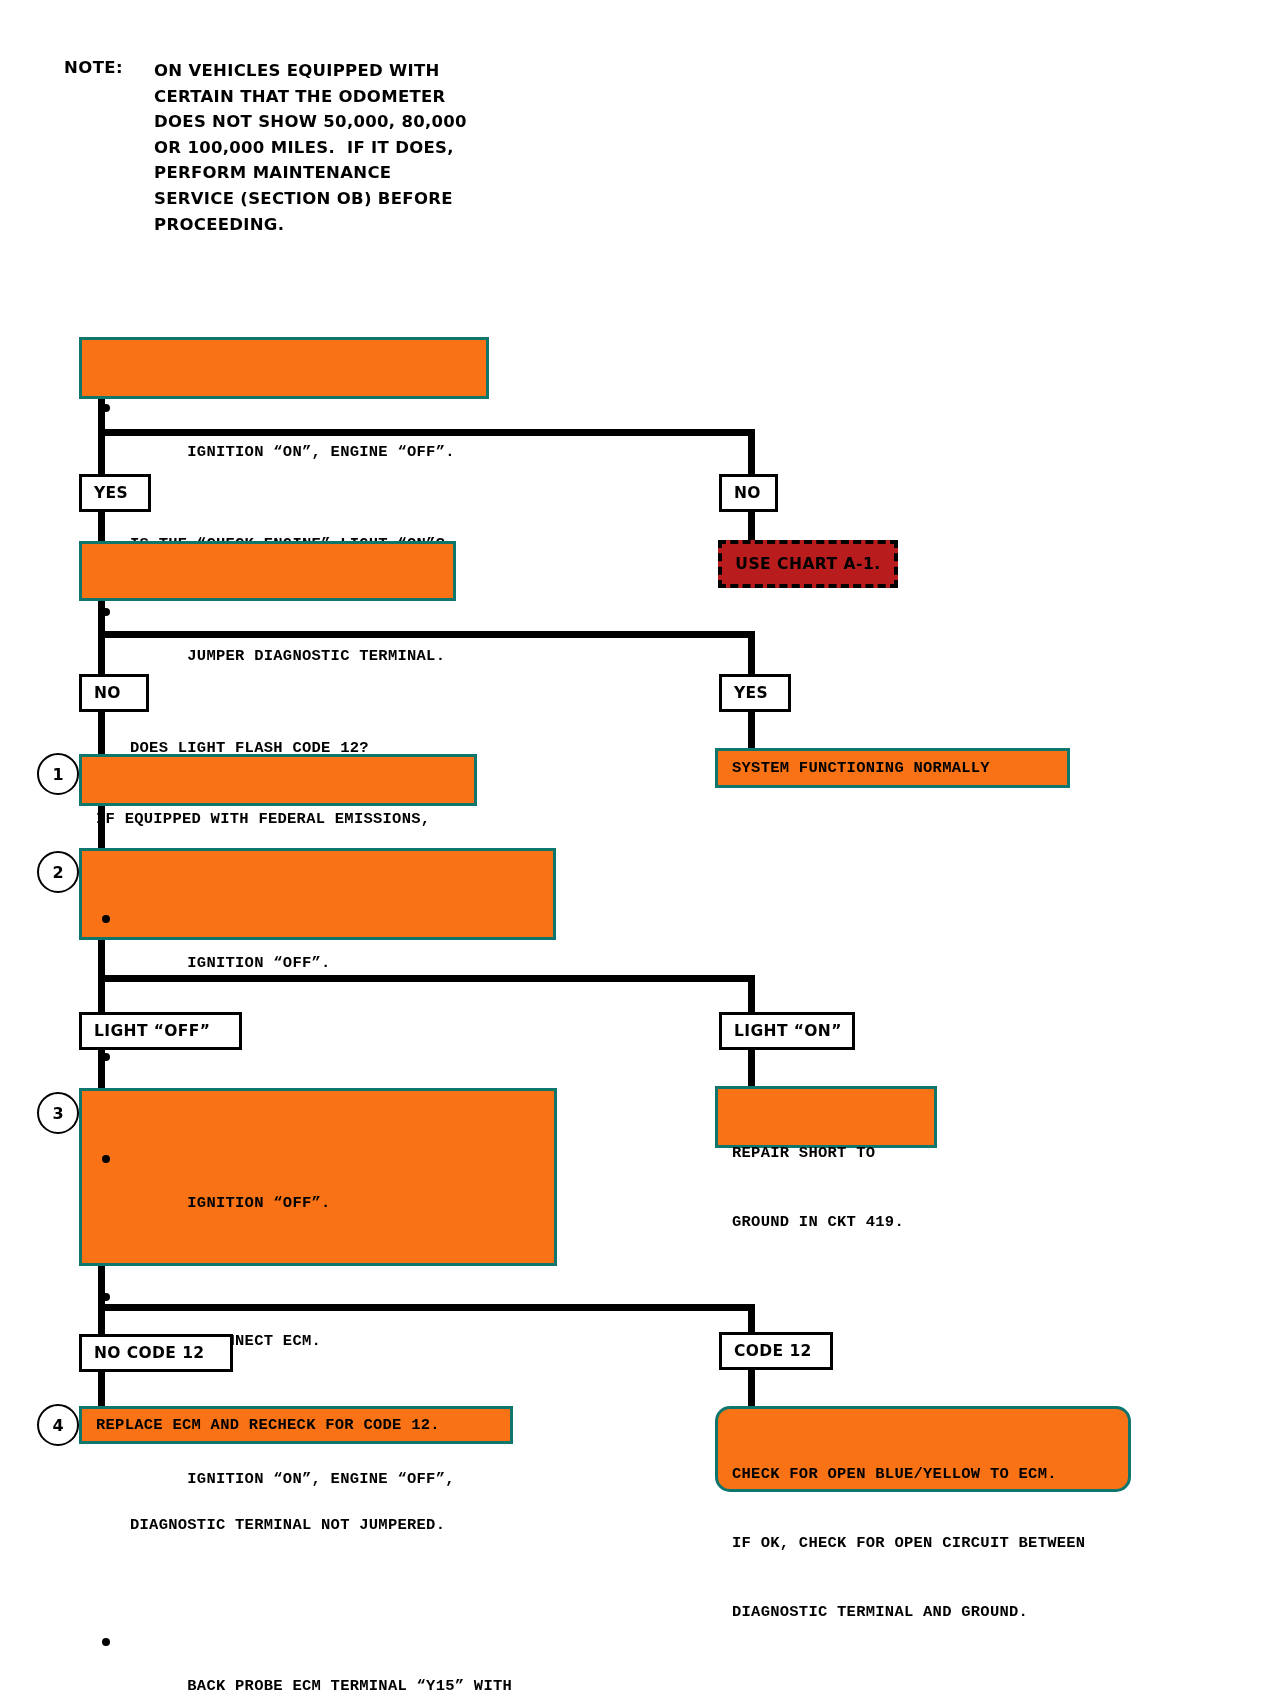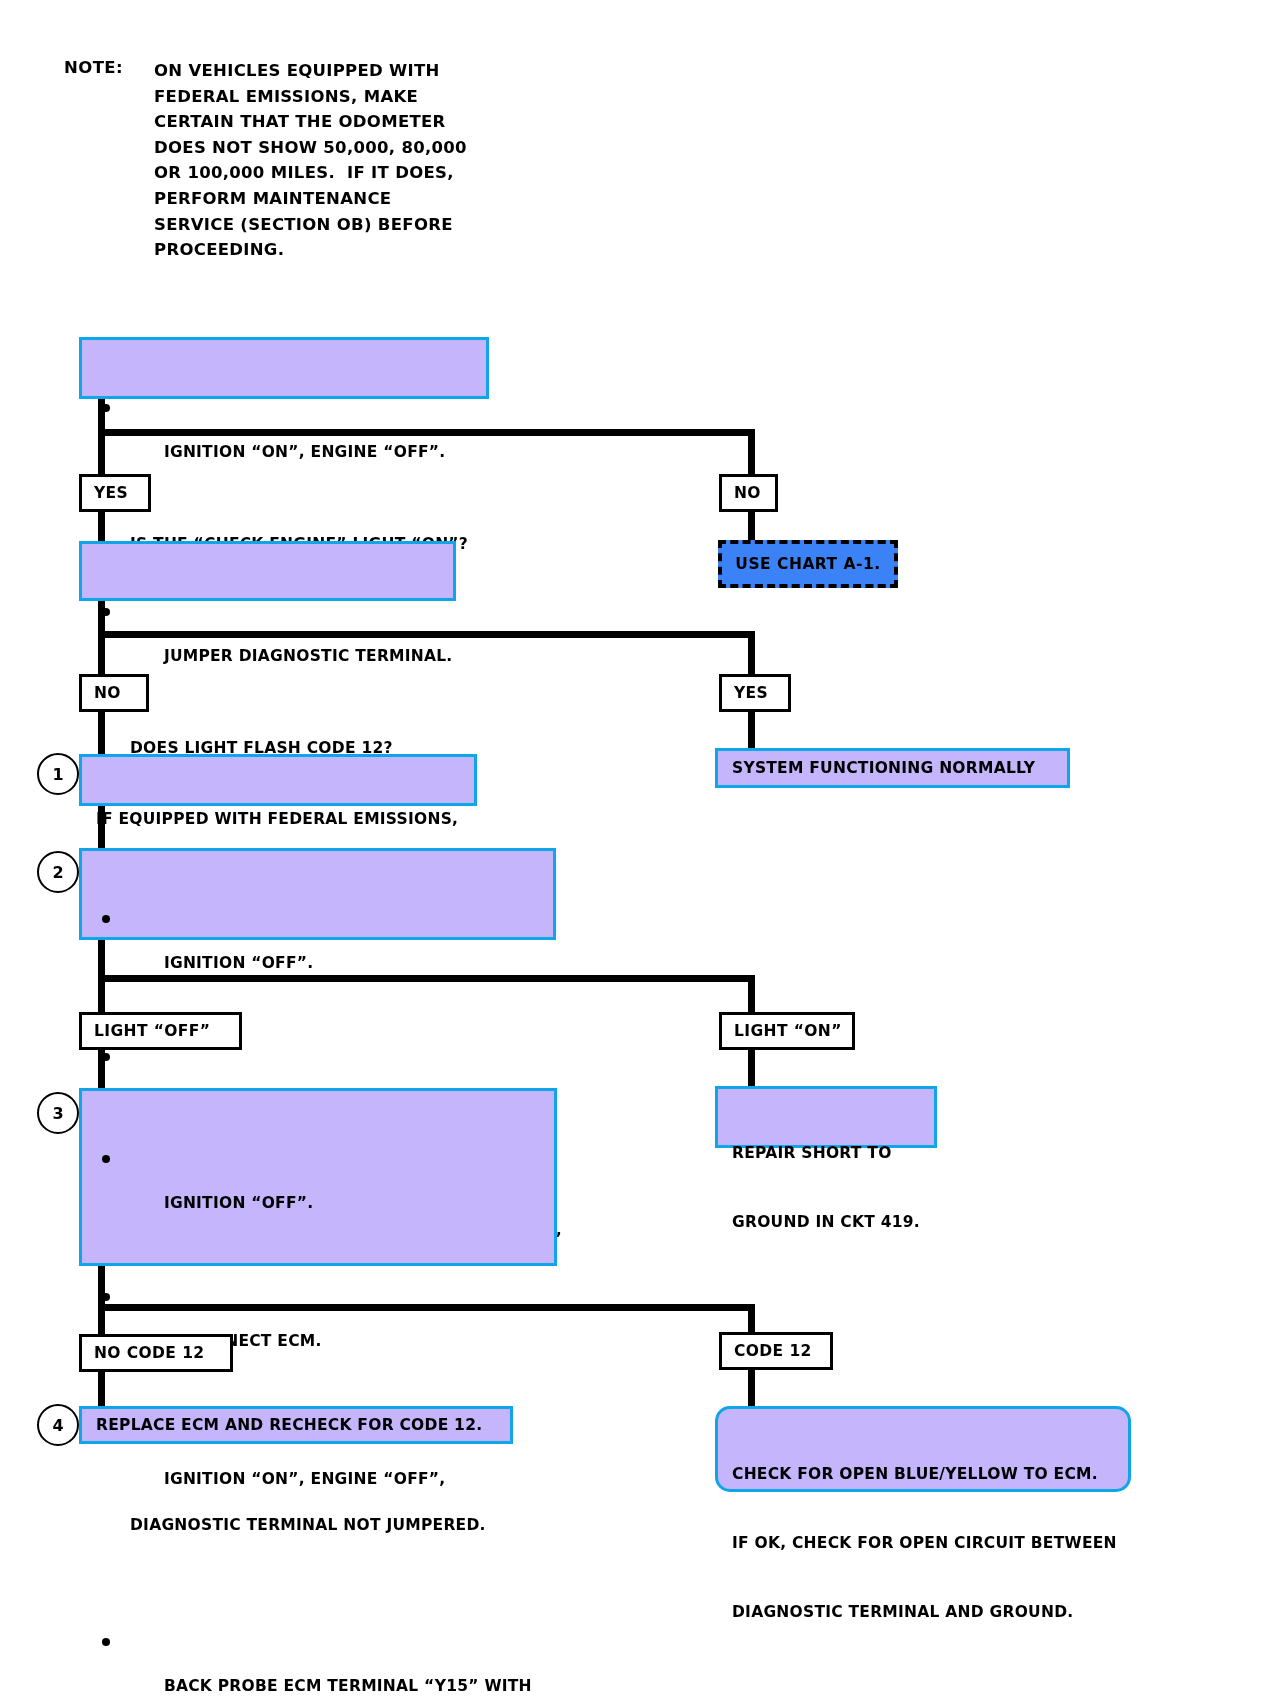"FEDERAL EMISSIONS, MAKE" div { html: <div>FEDERAL EMISSIONS, MAKE</div> -> none }
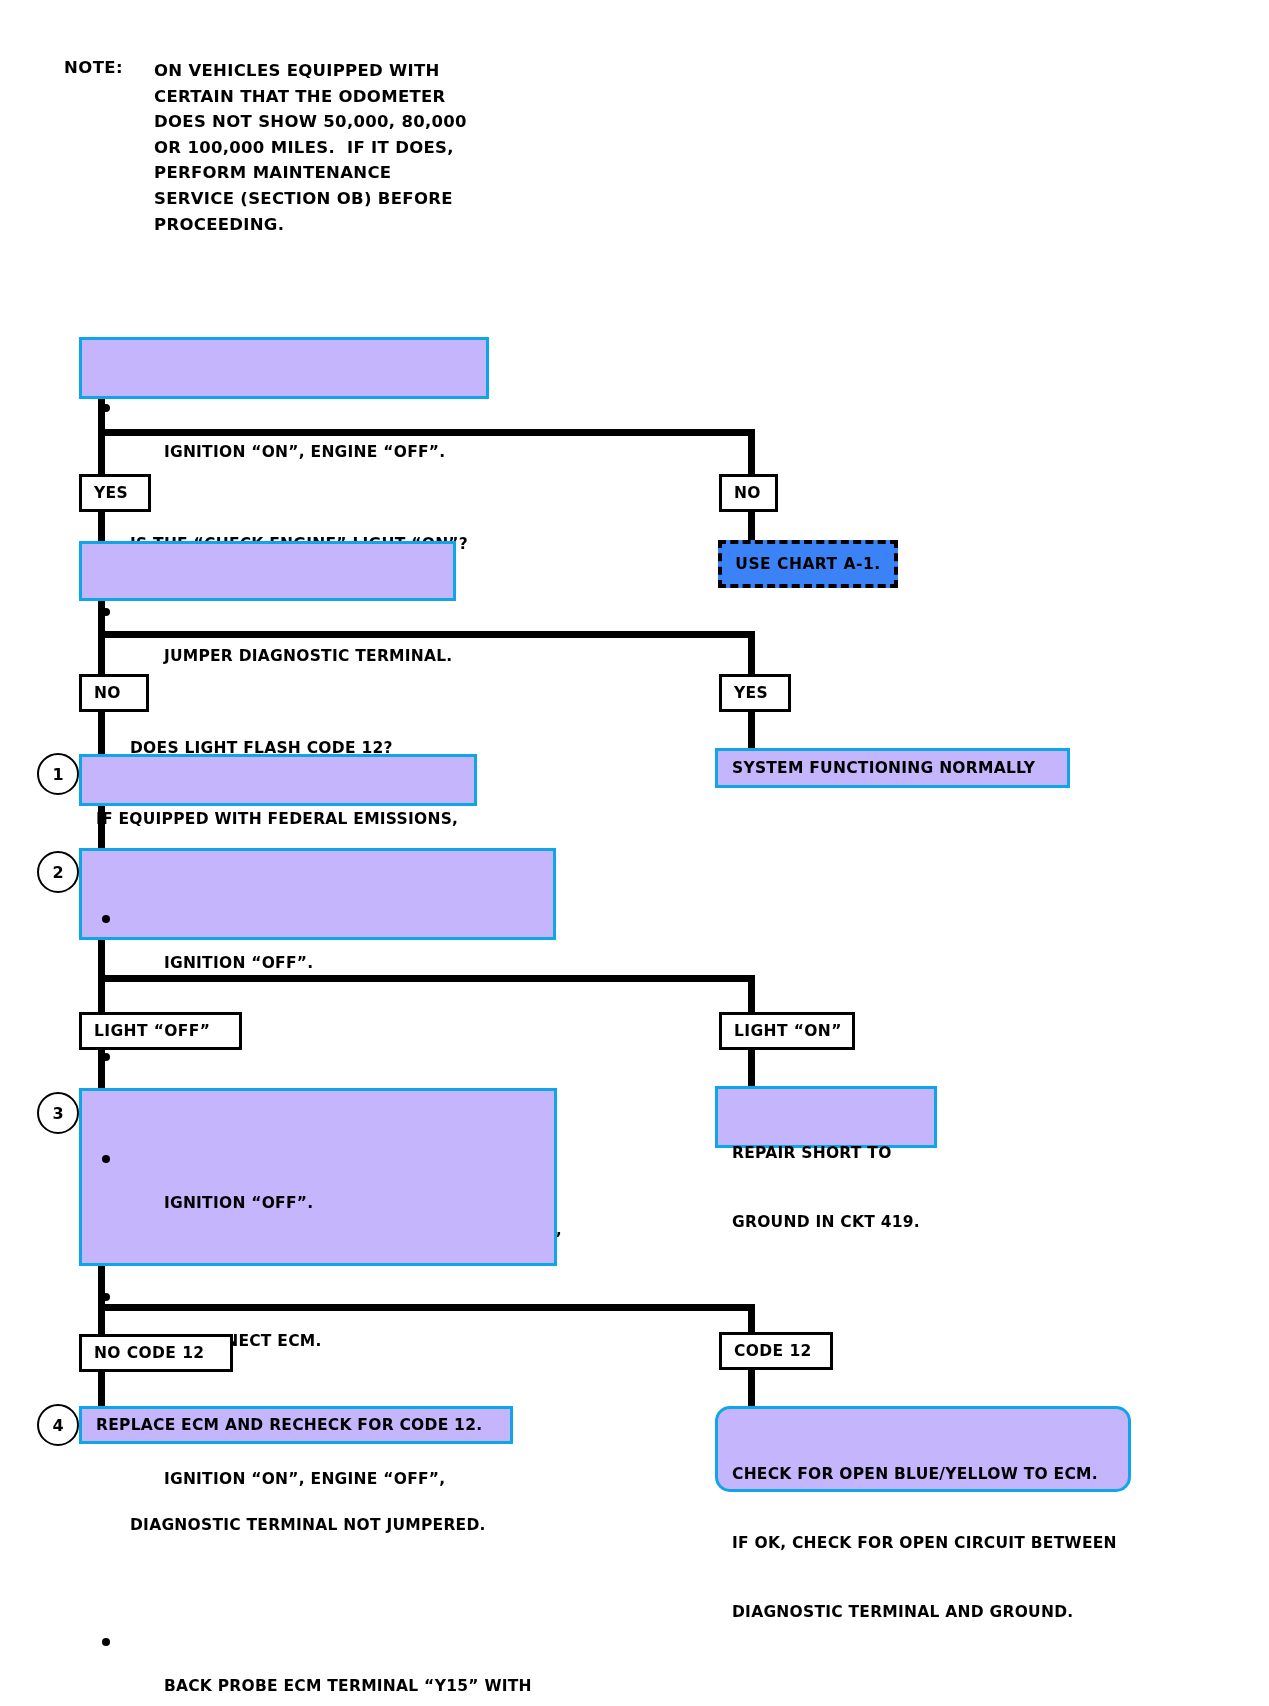"IGNITION “ON”, ENGINE “OFF”." .box { background: #c4b5fd -> #f97316; border: 3px solid #0ea5e9 -> 3px solid #0f766e; font-family: none -> Liberation Mono, monospace }
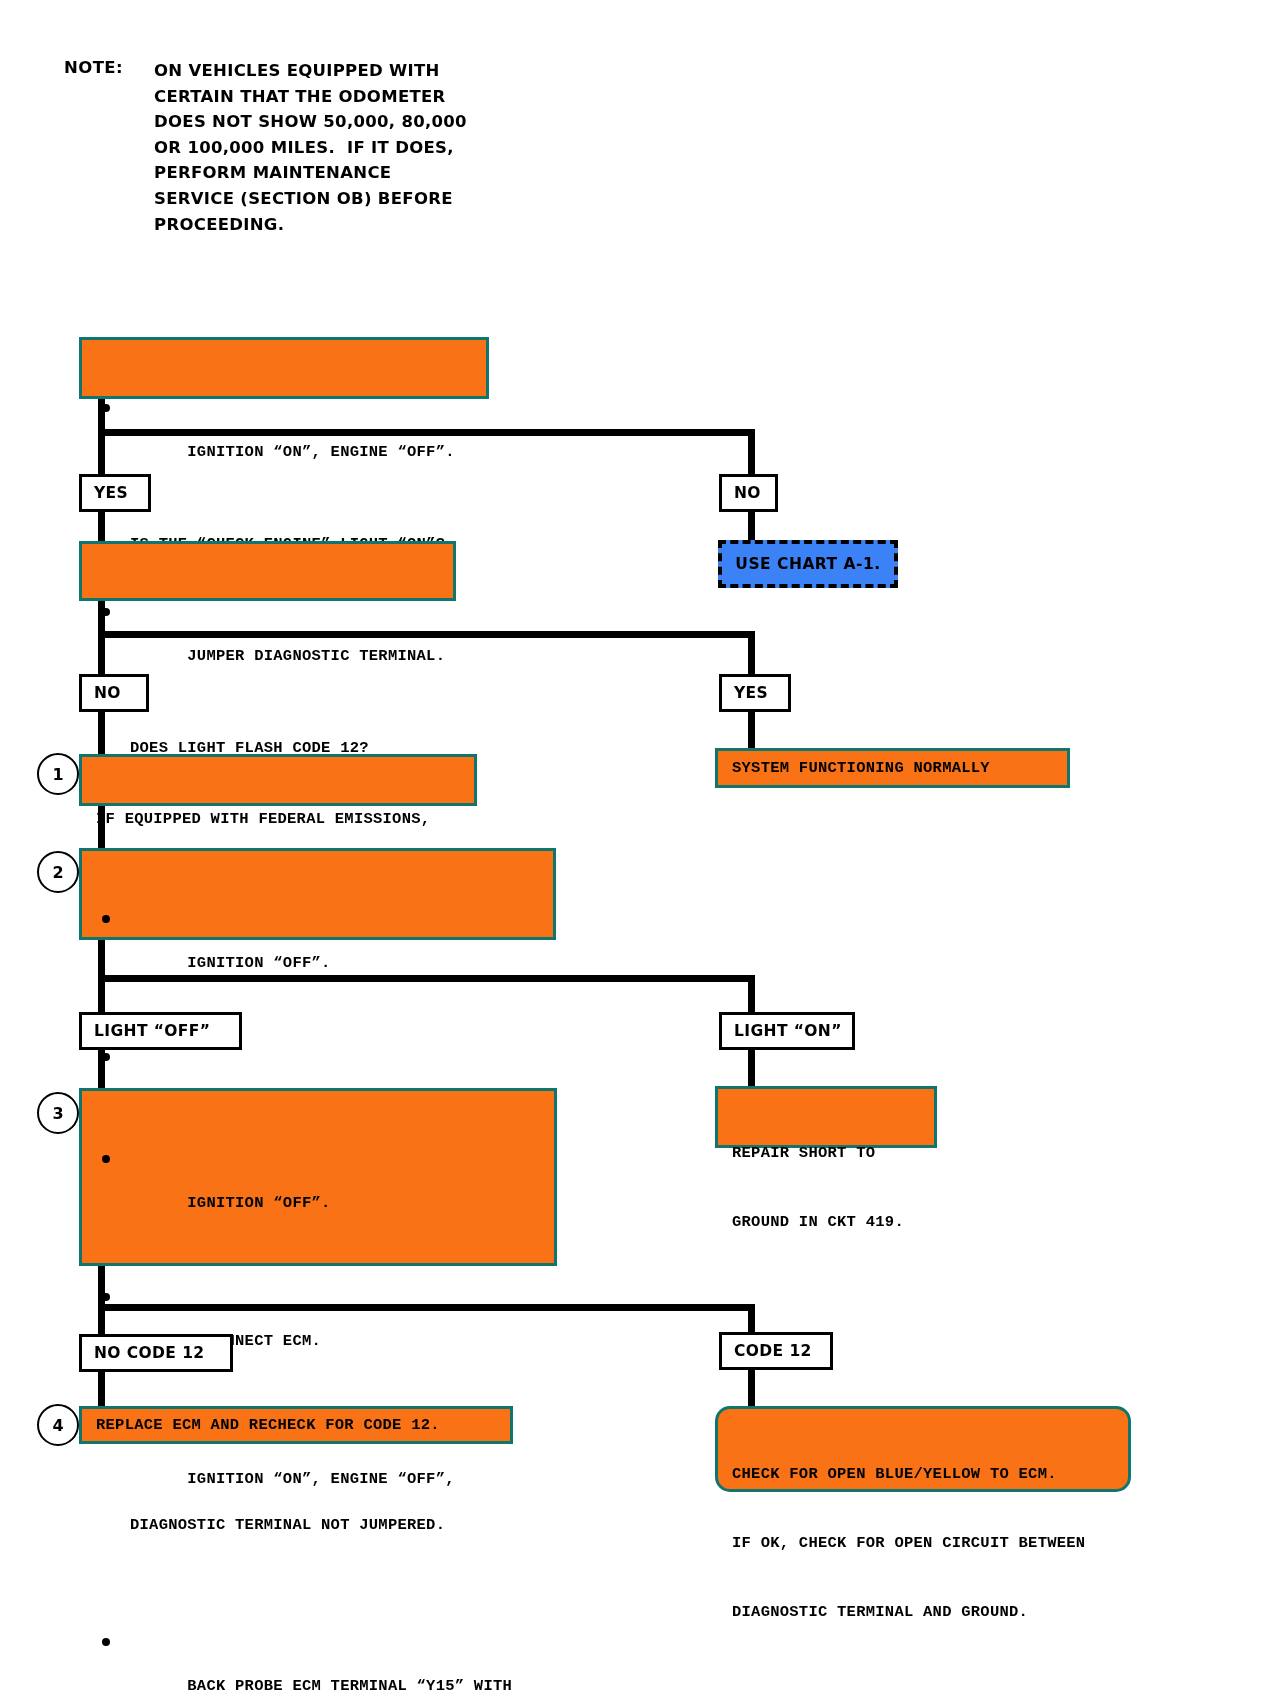"USE CHART A-1." .dashed { background: #3b82f6 -> #b91c1c }
